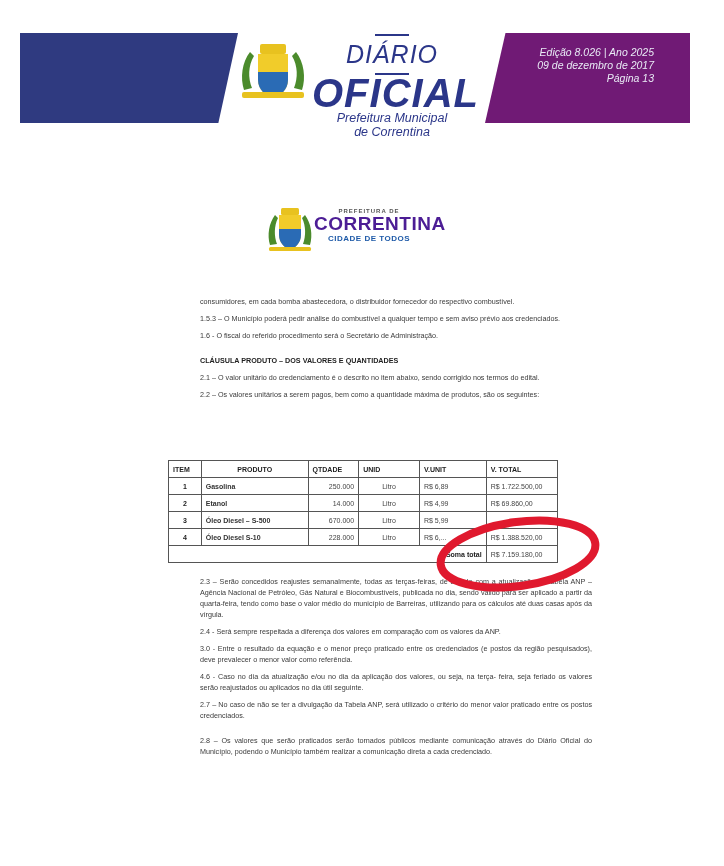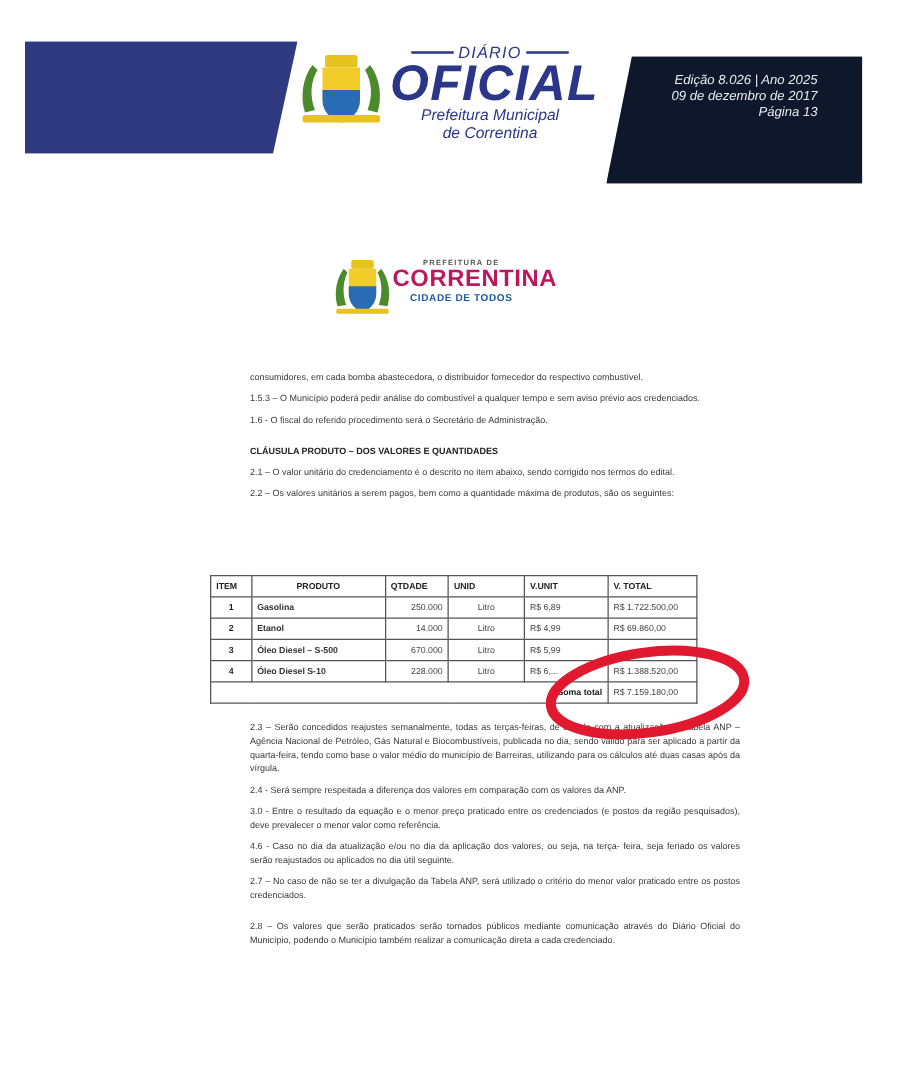"DIÁRIO" .diario { flex-direction: none -> column; font-size: 13px -> 25px }
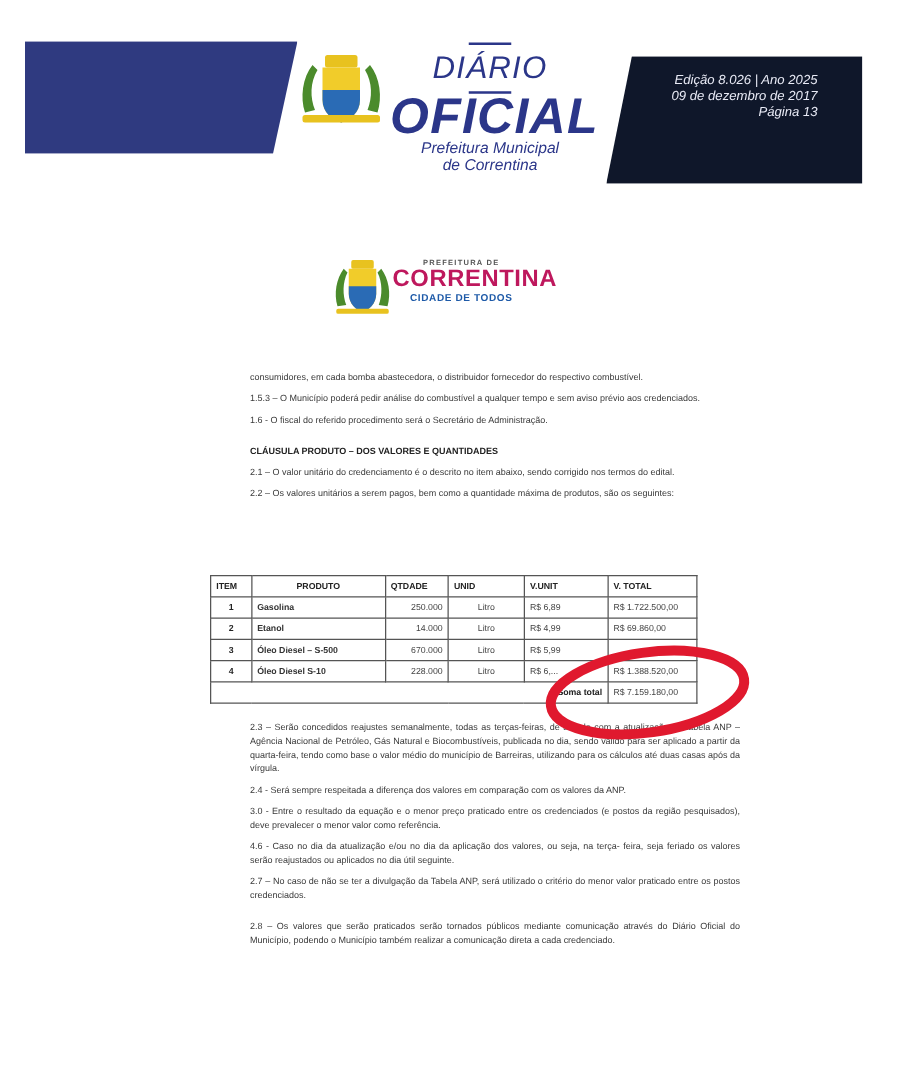"Edição 8.026 | Ano 2025" .banner-right { background: #0f172a -> #701a75; height: 102px -> 90px; top: 45px -> 33px }
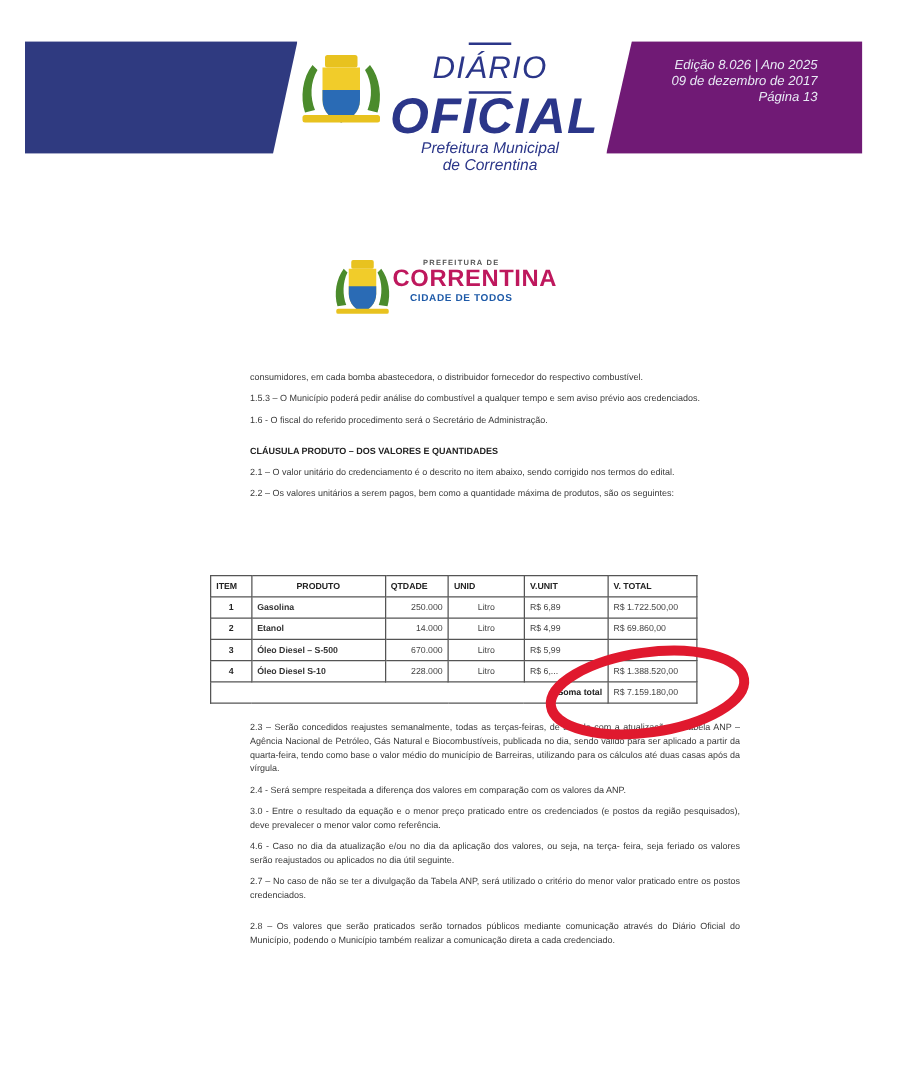"CORRENTINA" .logo2-big { color: #be185d -> #4c1d95 }
